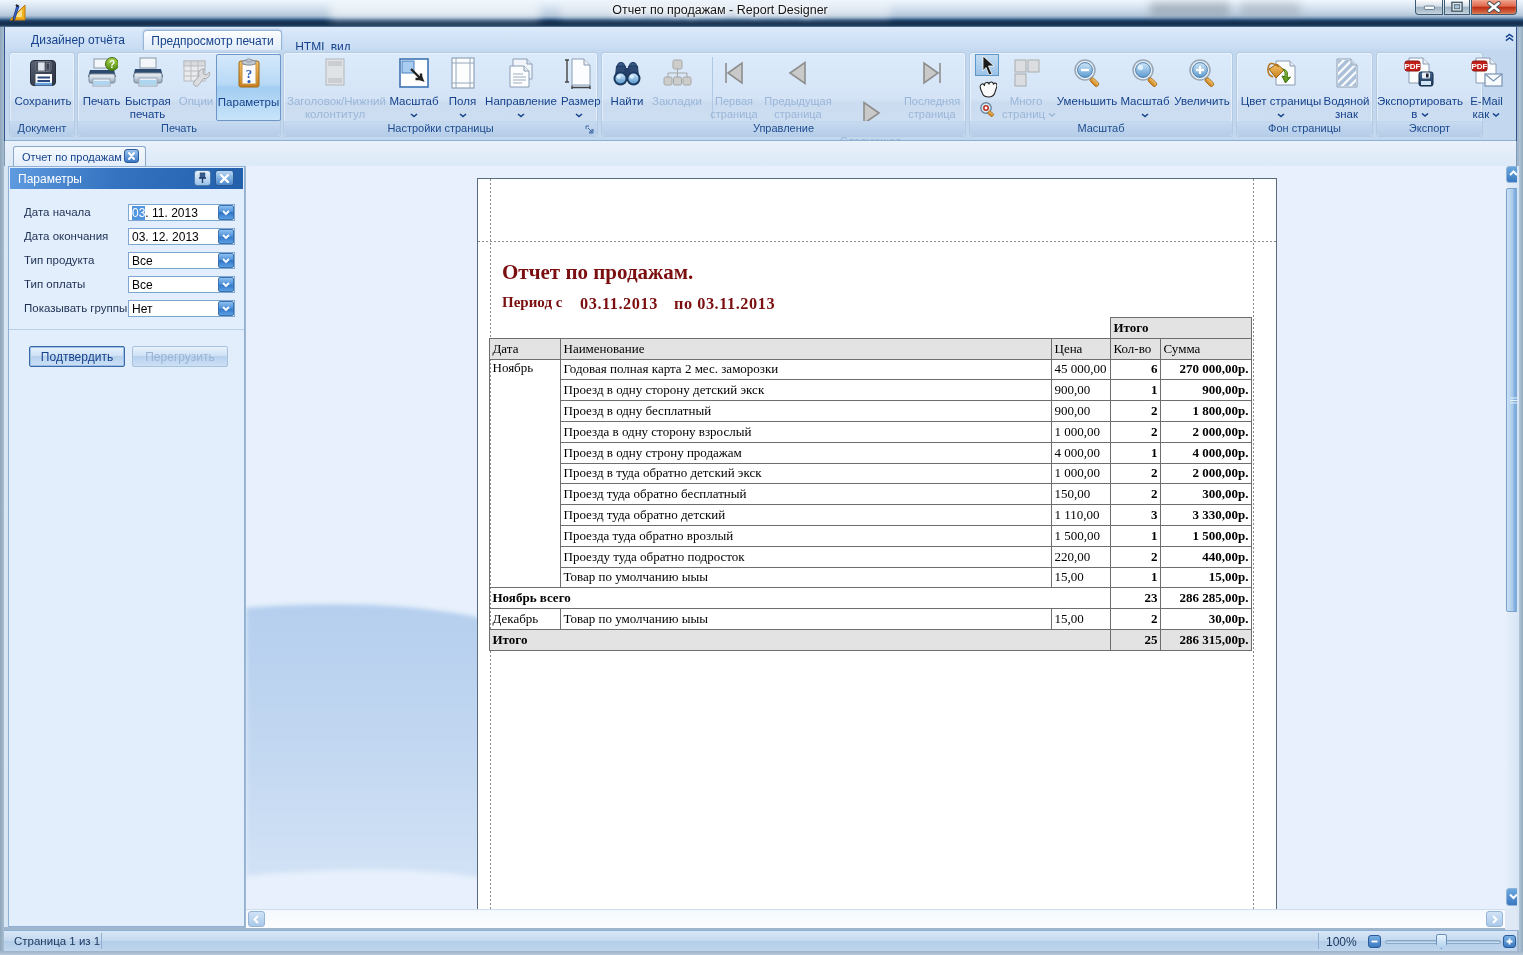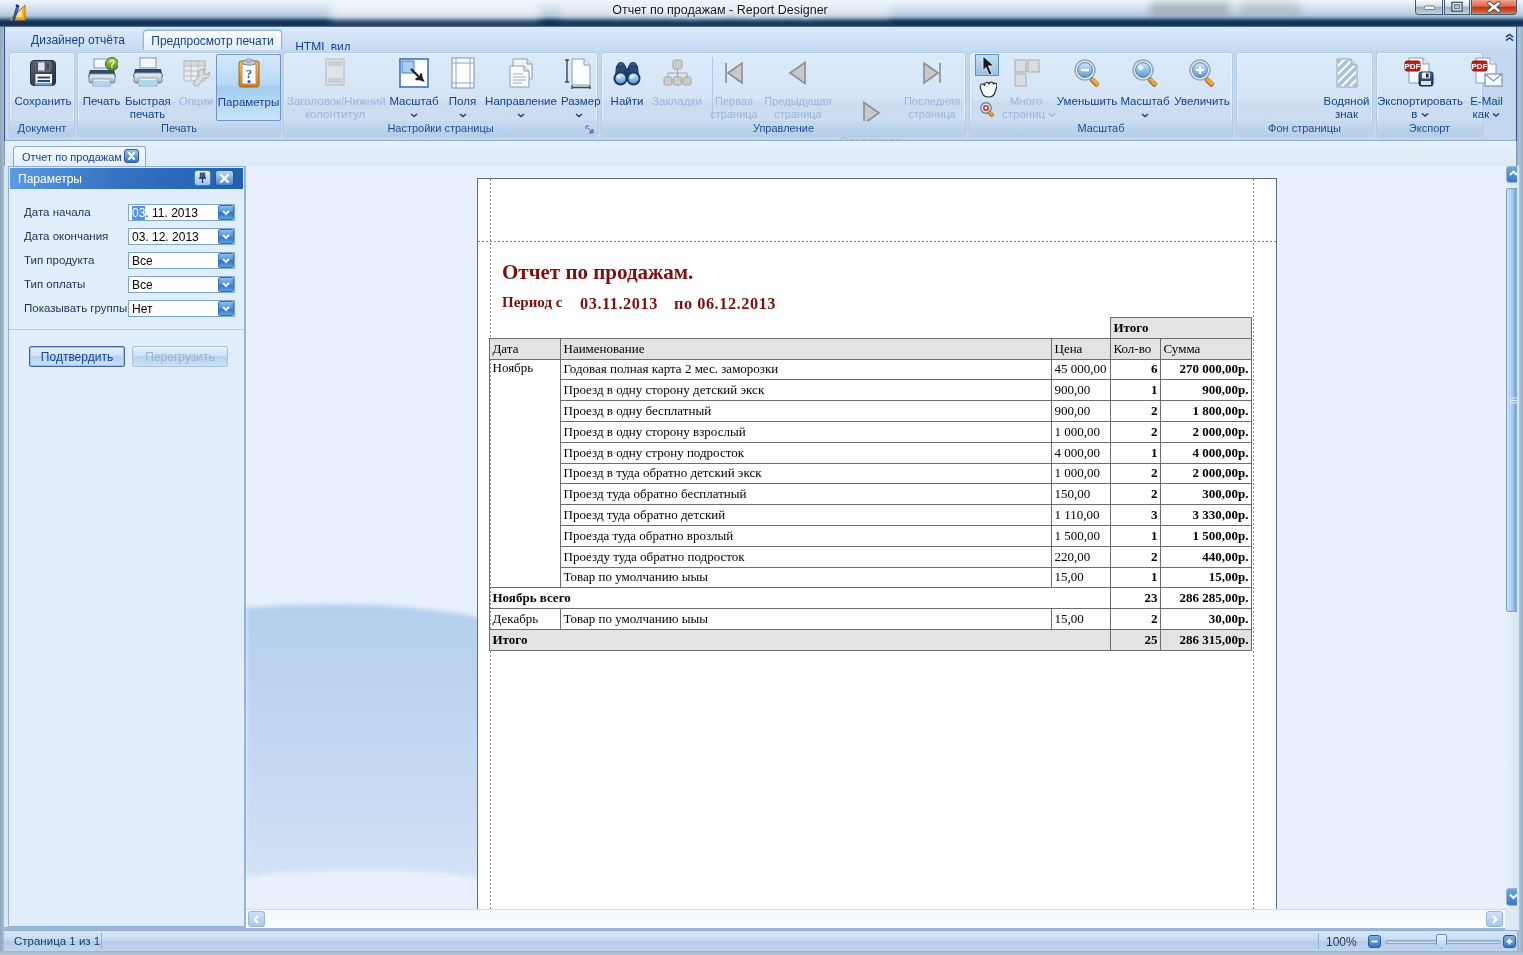"Цвет страницы" div.bigbtn { html: none -> <div> <svg> <path></path> <path></path> <path></path> <path></path> <path></path> </svg> <div>Цвет страницы</div> <svg> <path></path> </svg> </div> }
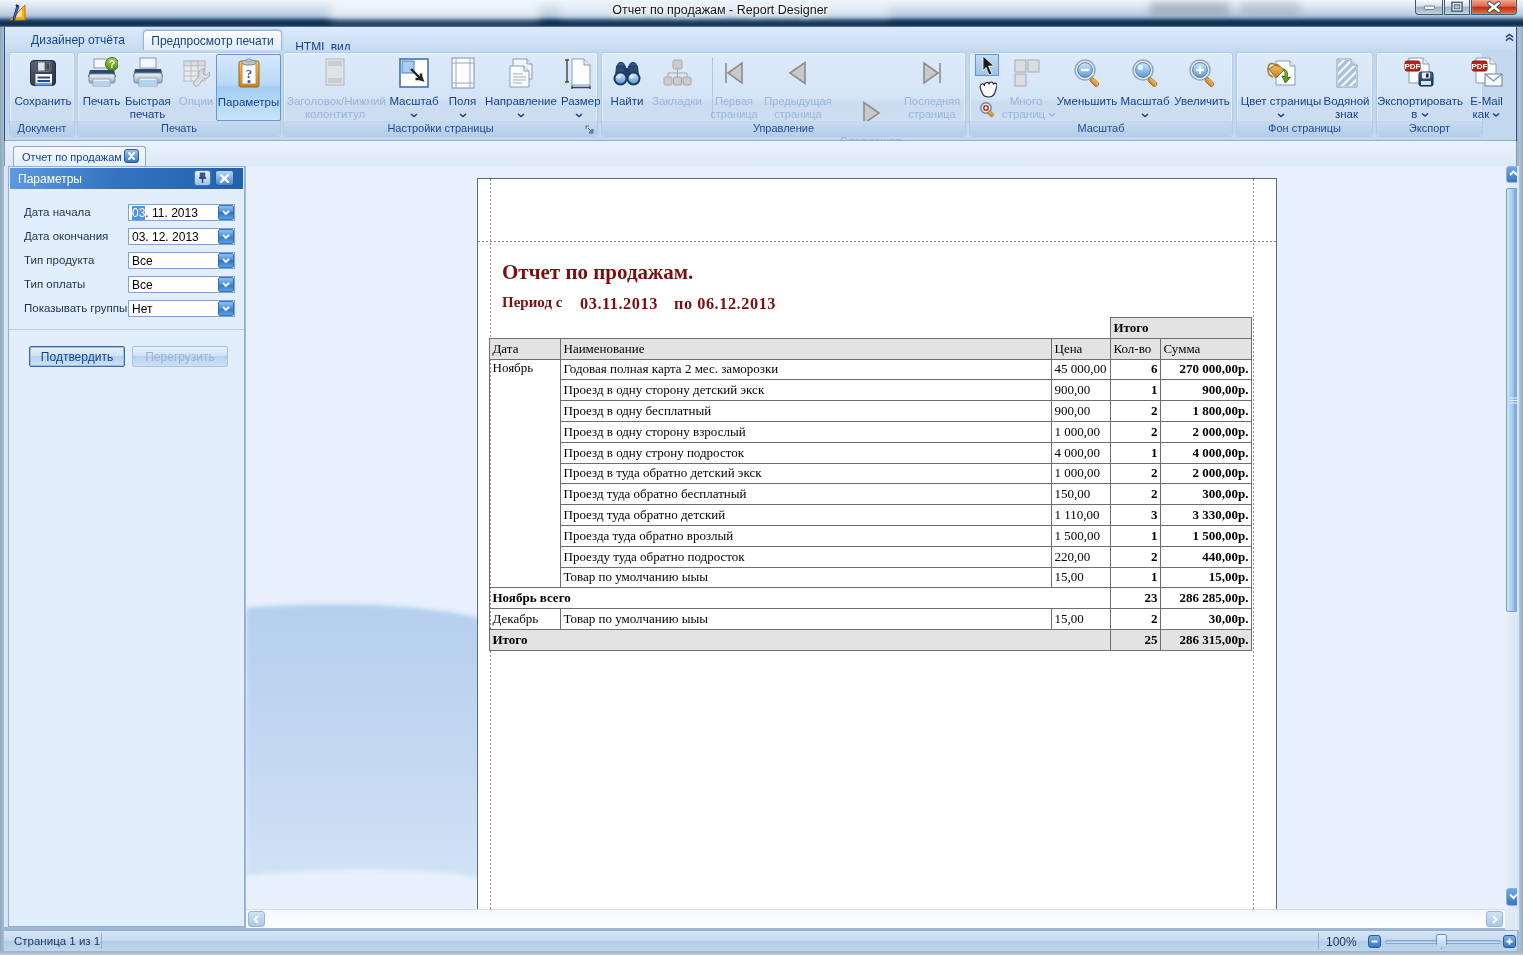"по 06.12.2013" div.rtitle { text: 06.12.2013 -> 03.11.2013 }
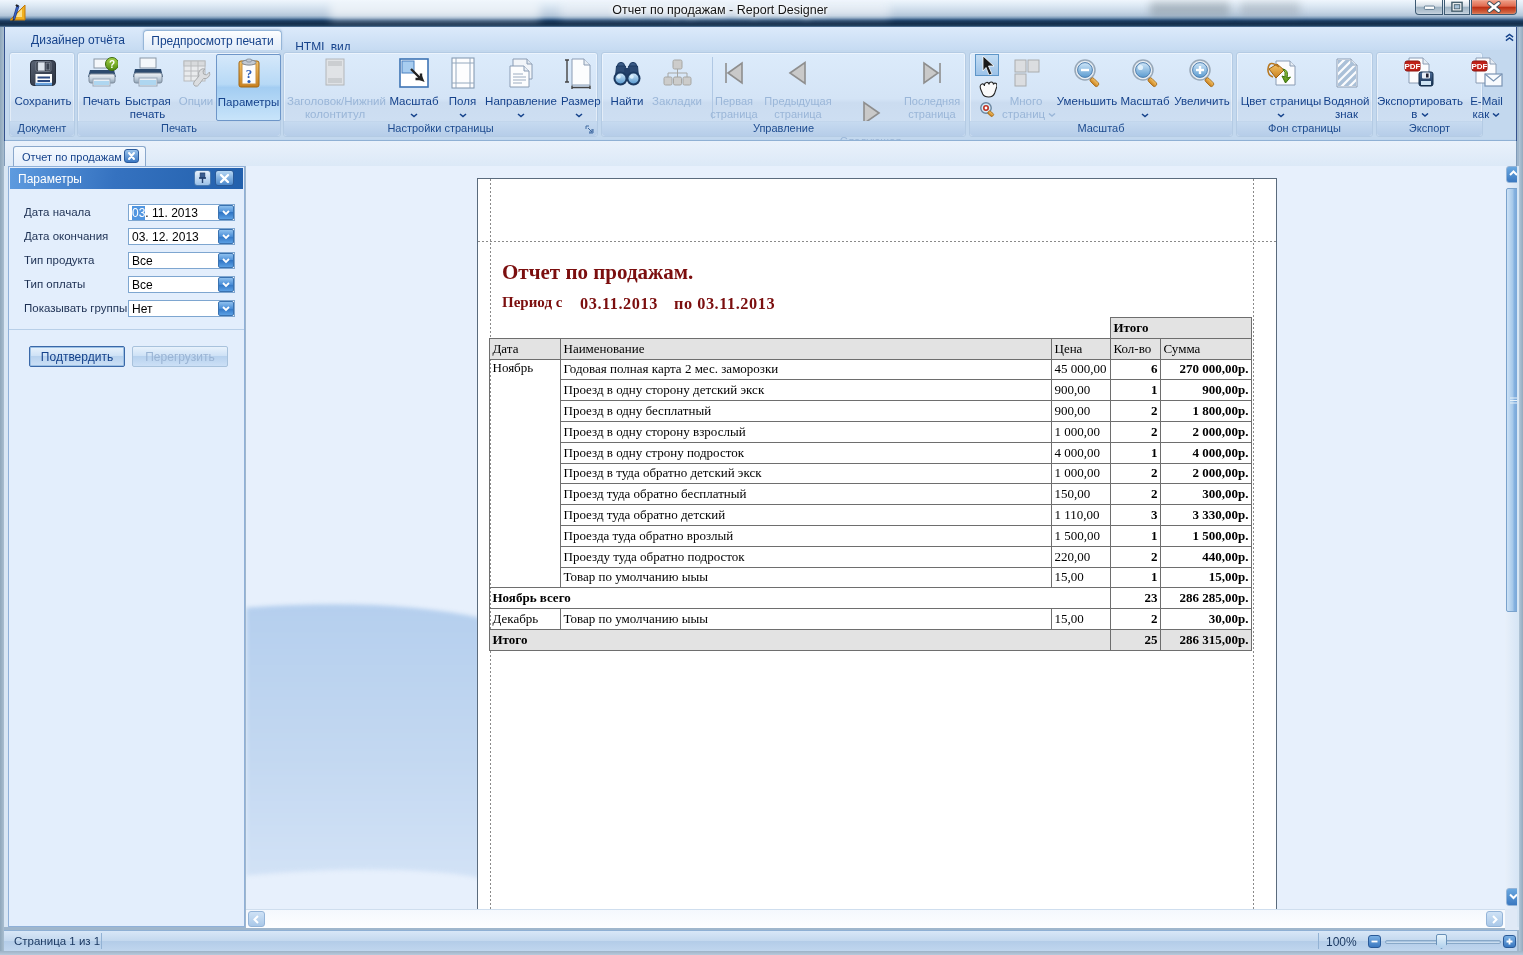"Проезд в одну сторону взрослый" td { text: Проезд -> Проезда }
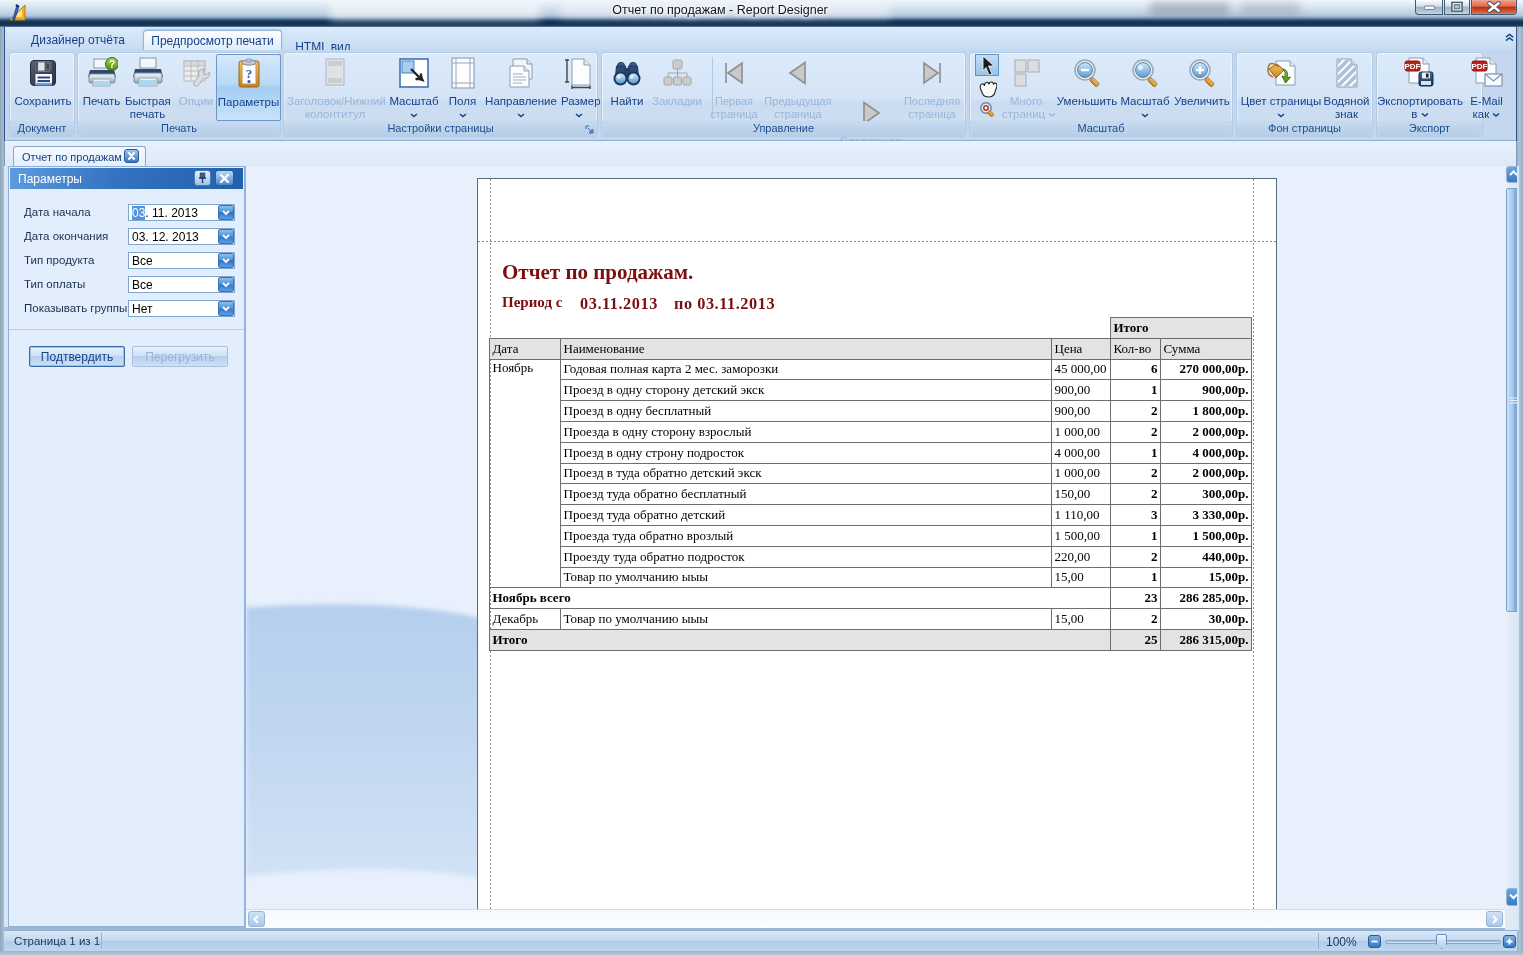"Проезд в одну строну подросток" td { text: подросток -> продажам }
